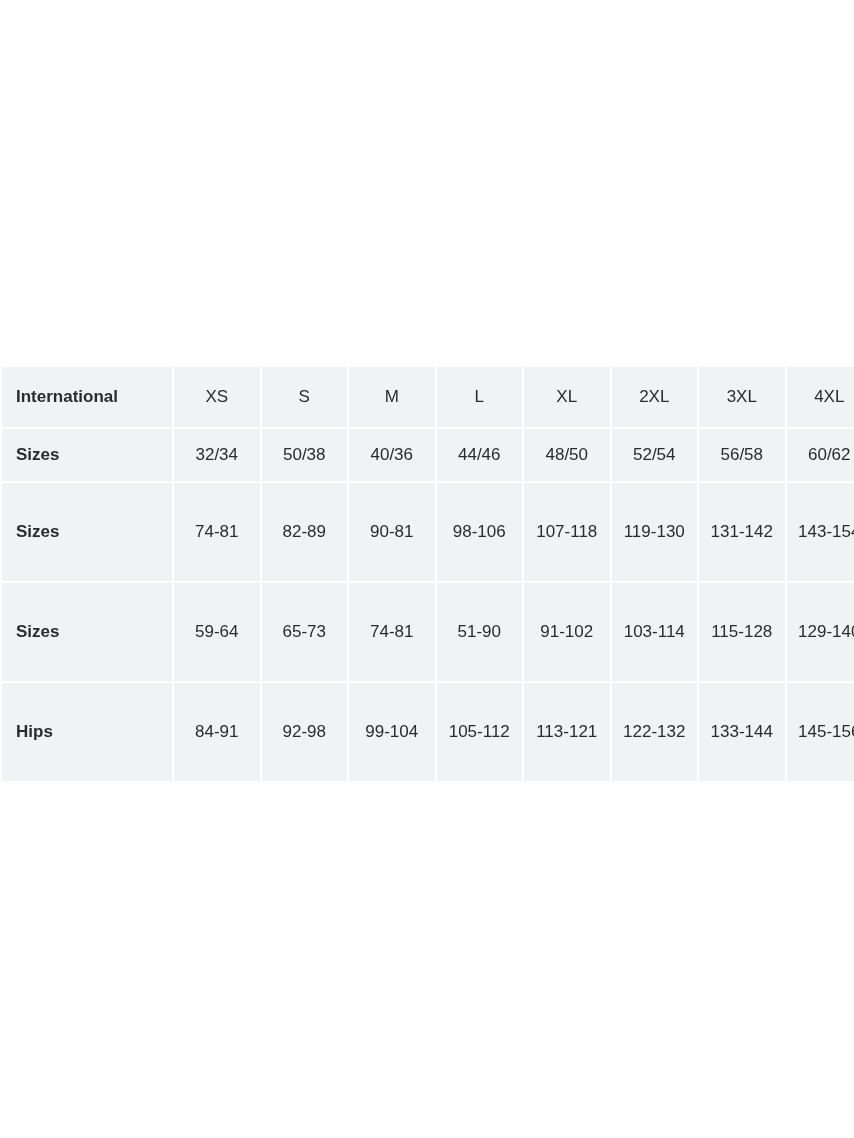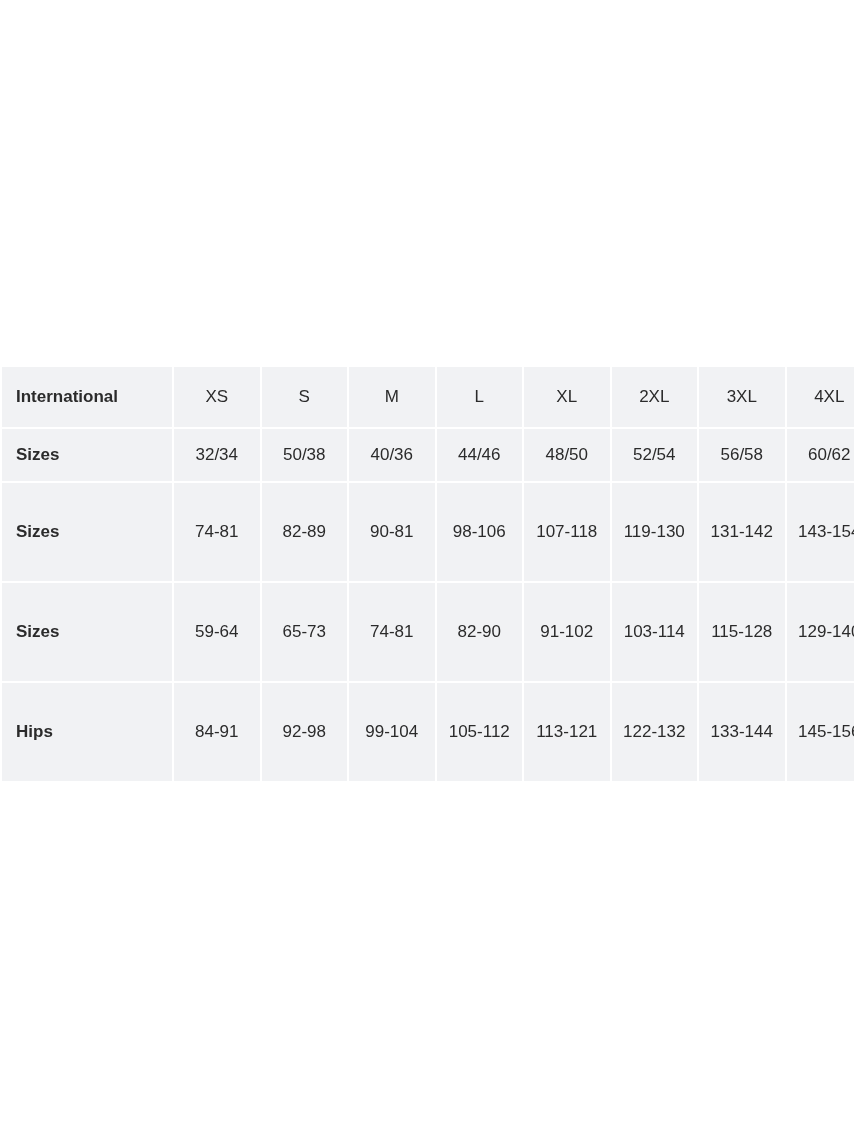"82-90" td { text: 82-90 -> 51-90 }
